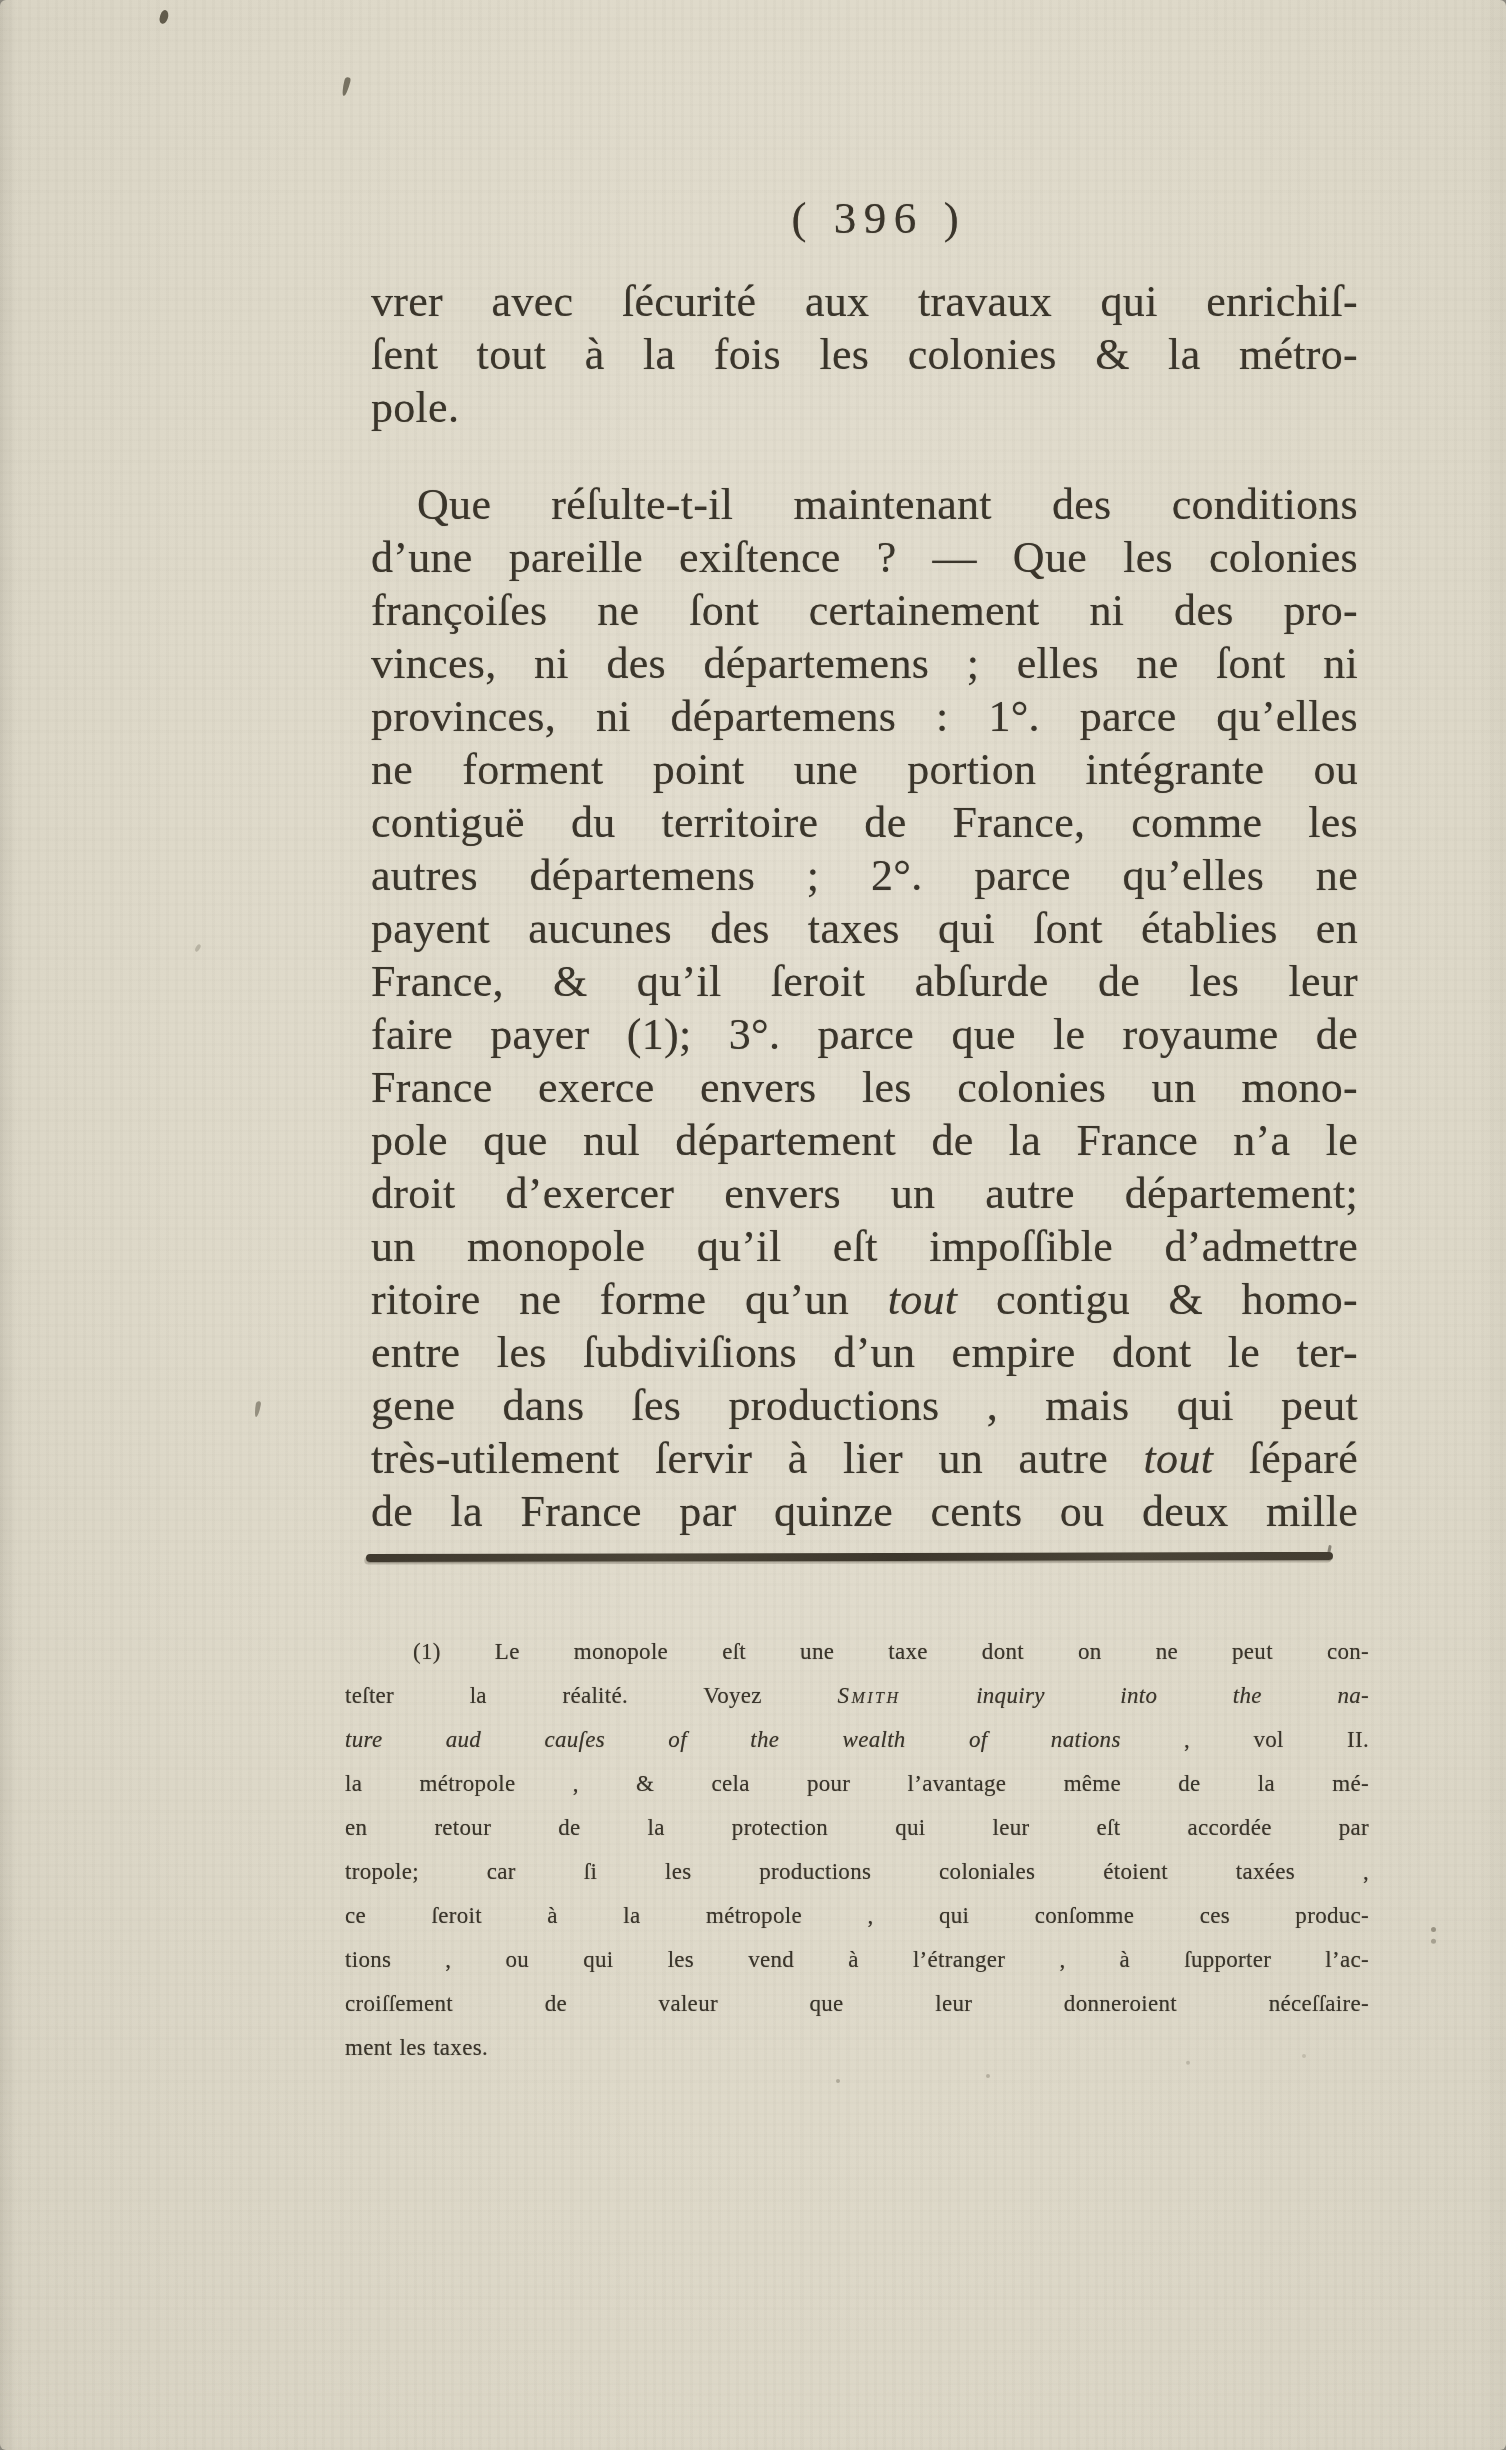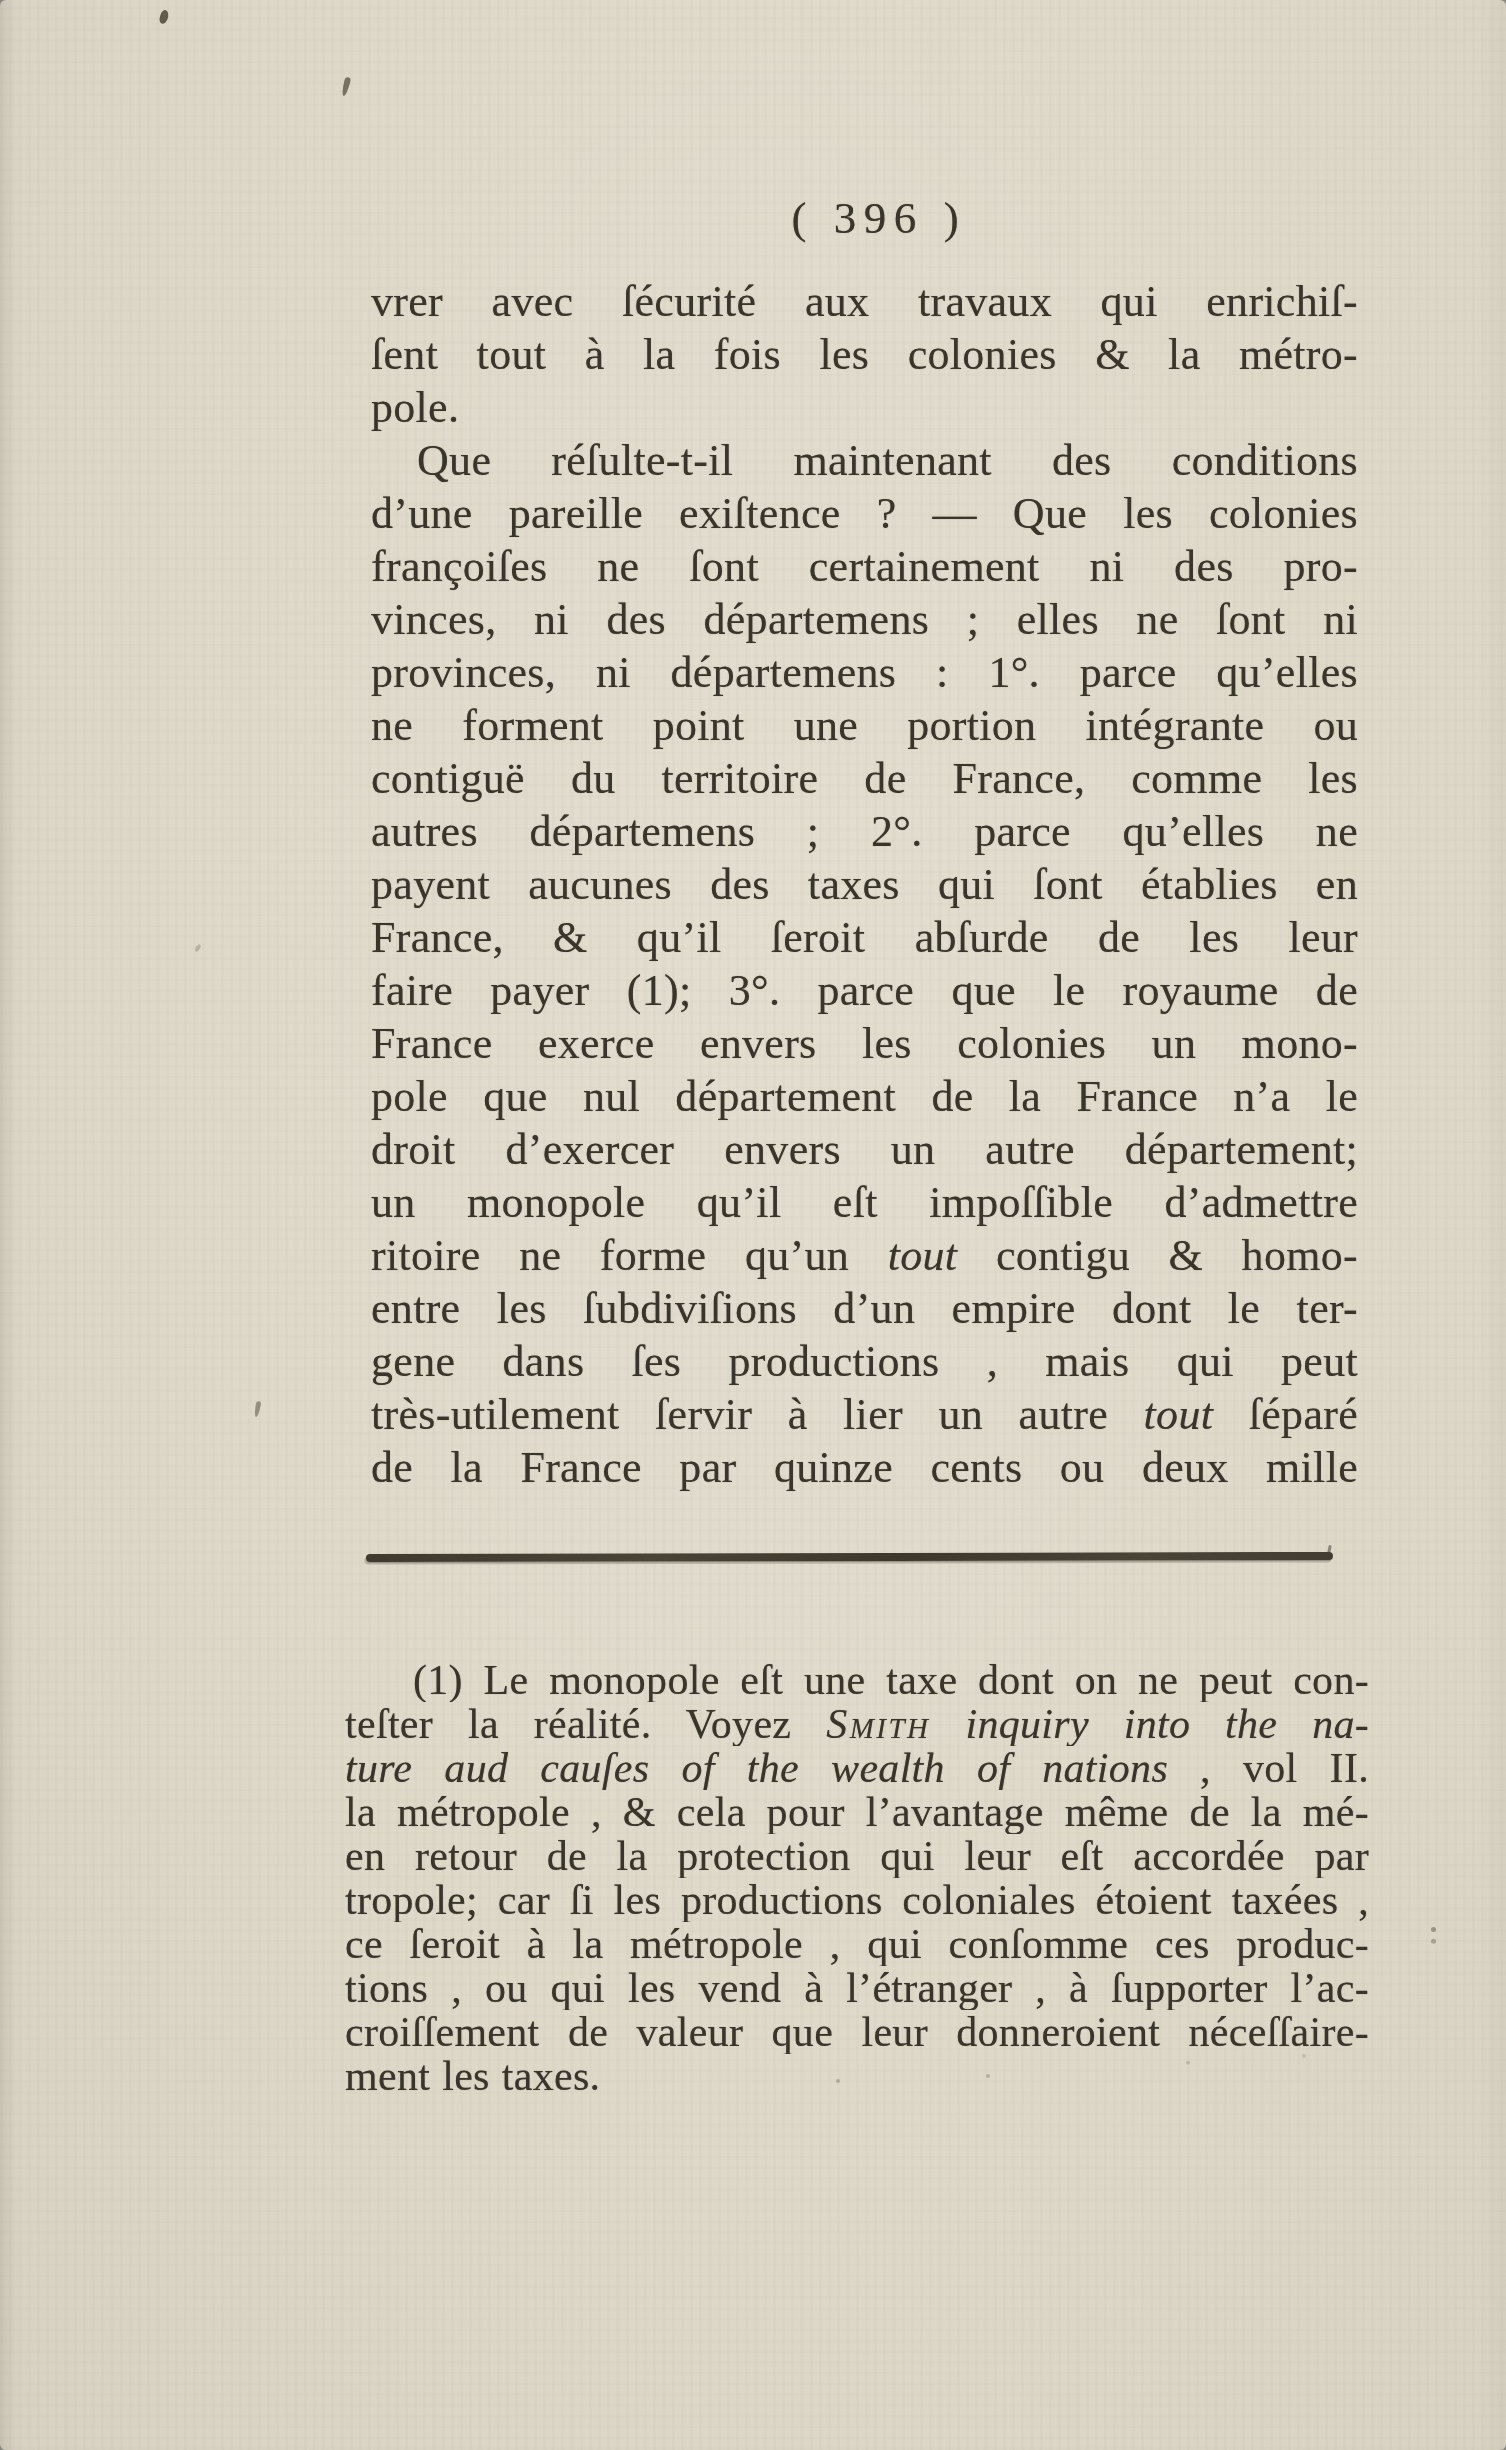"Que réſulte-t-il maintenant des" div.line { margin-top: none -> 44px }
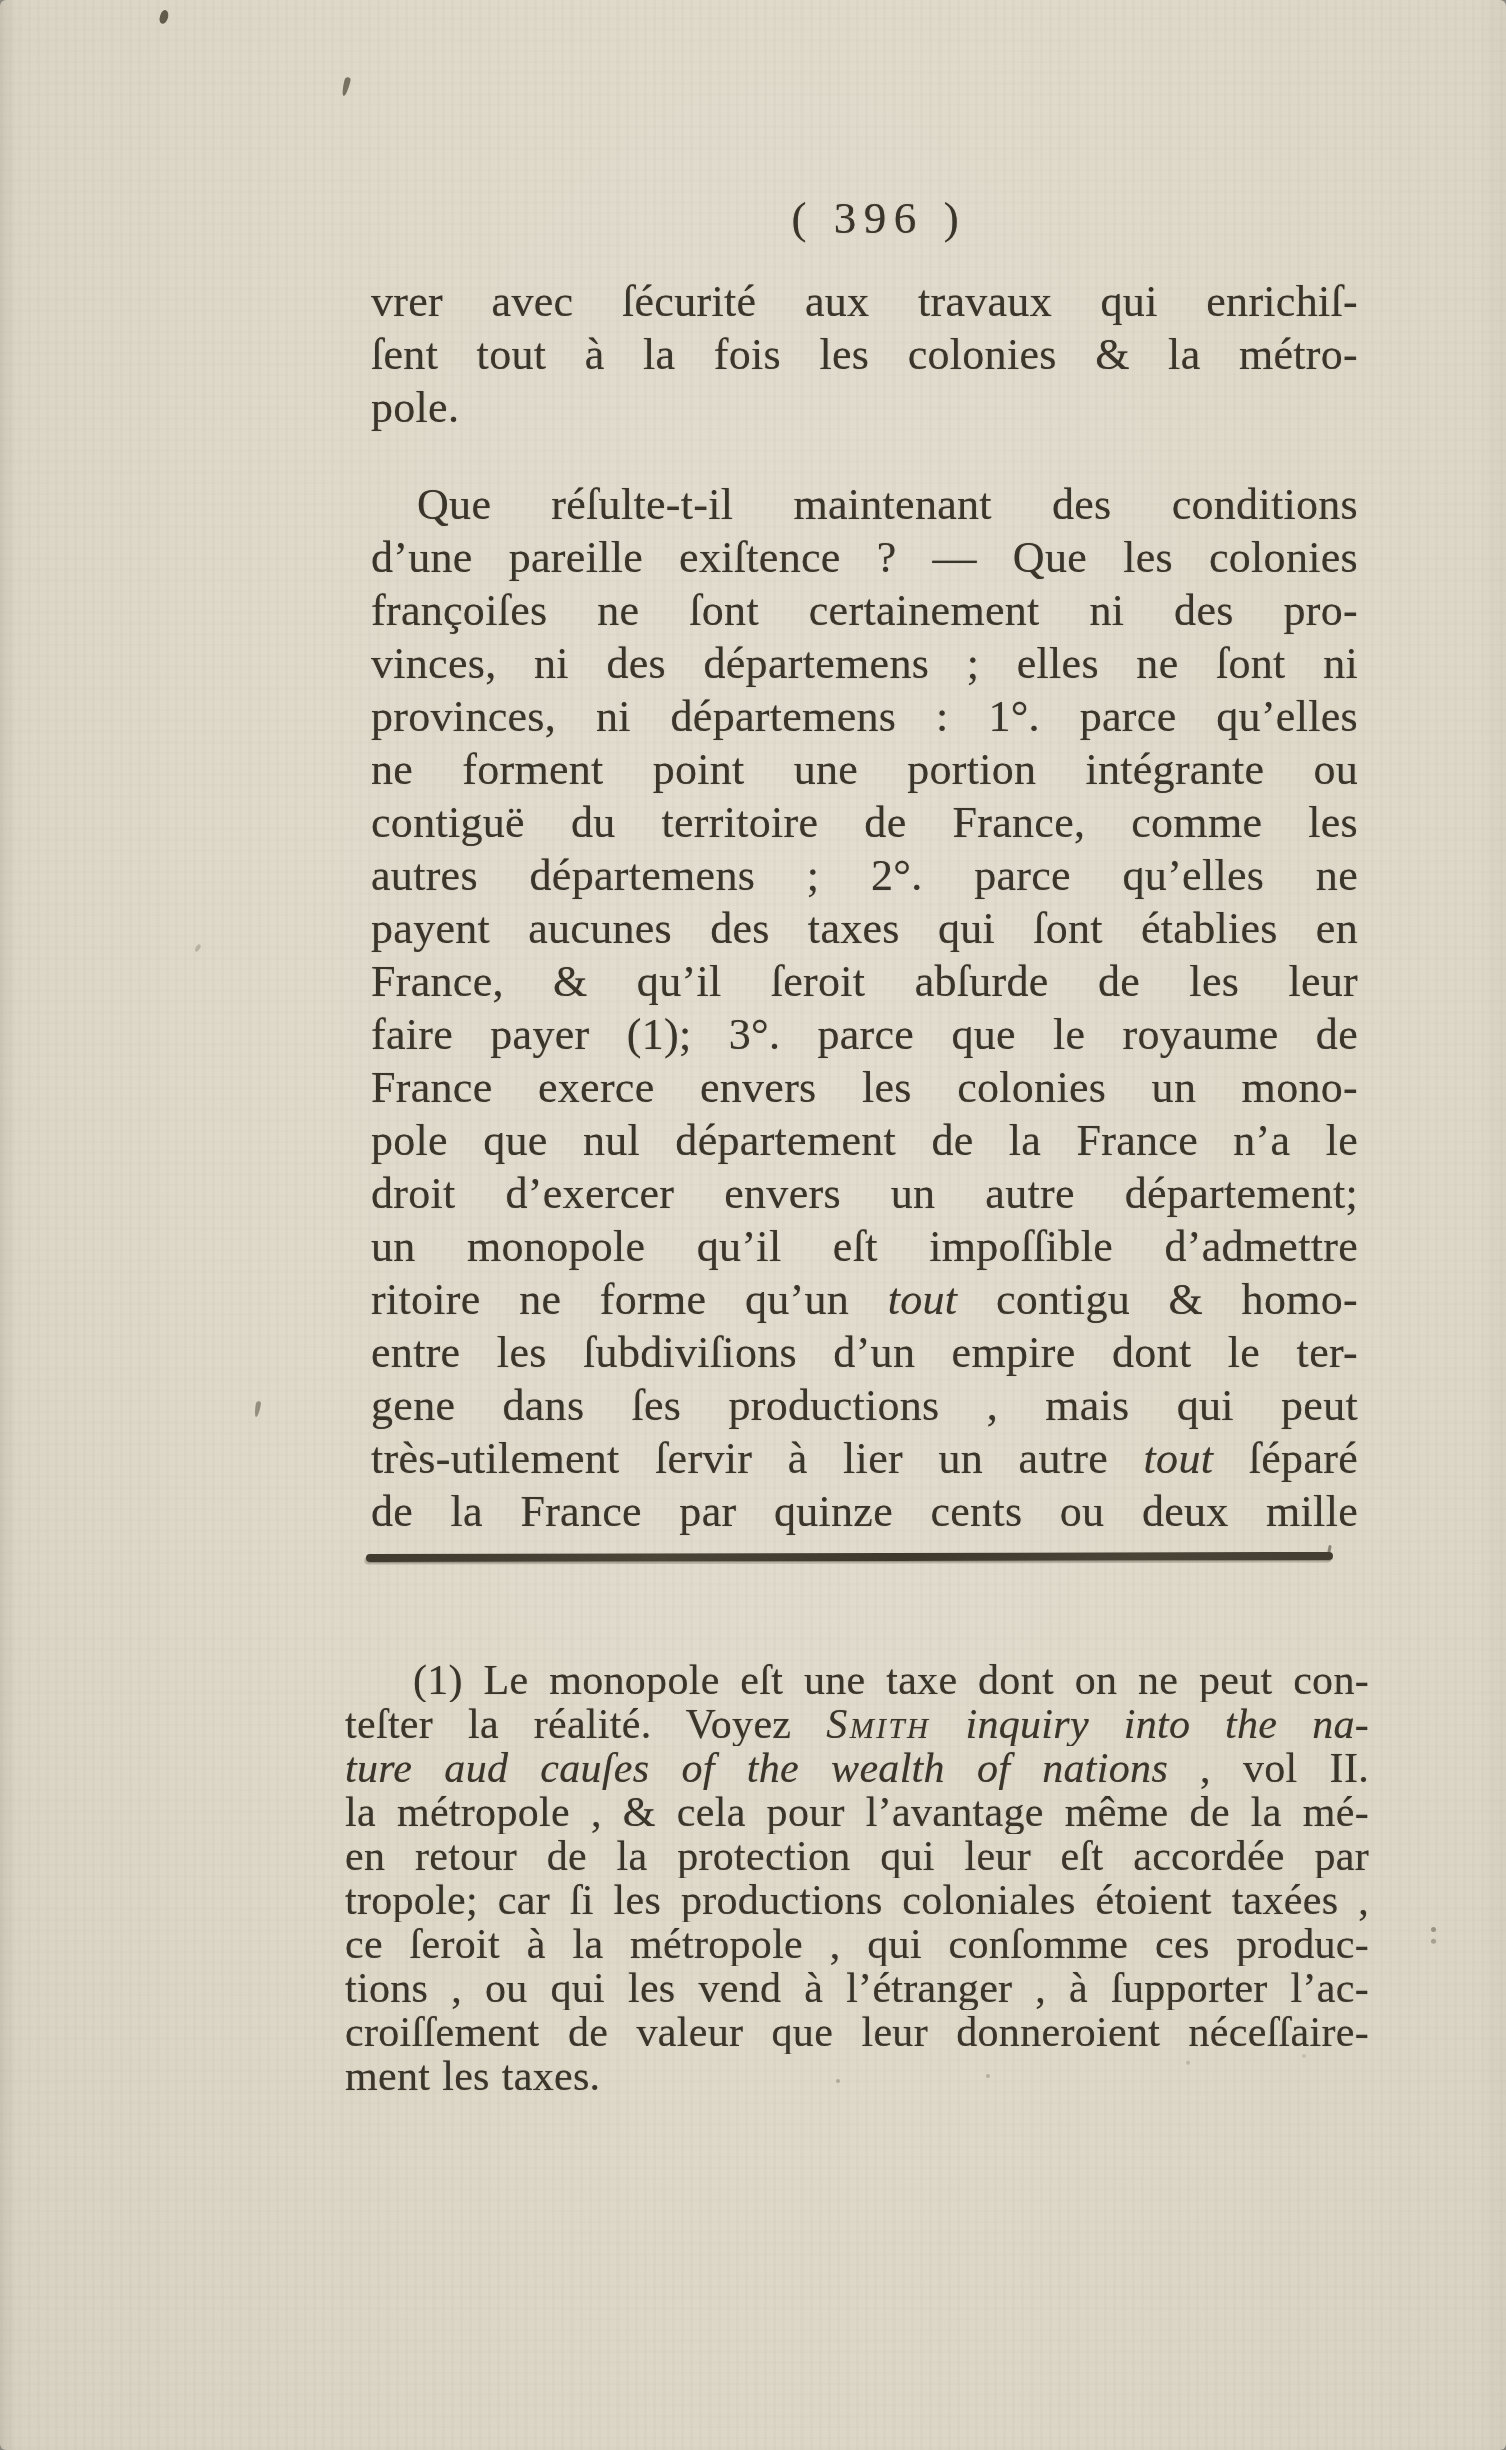"(1) Le monopole eſt une" .footnote { font-size: 42px -> 23px; margin-top: 28px -> none }
